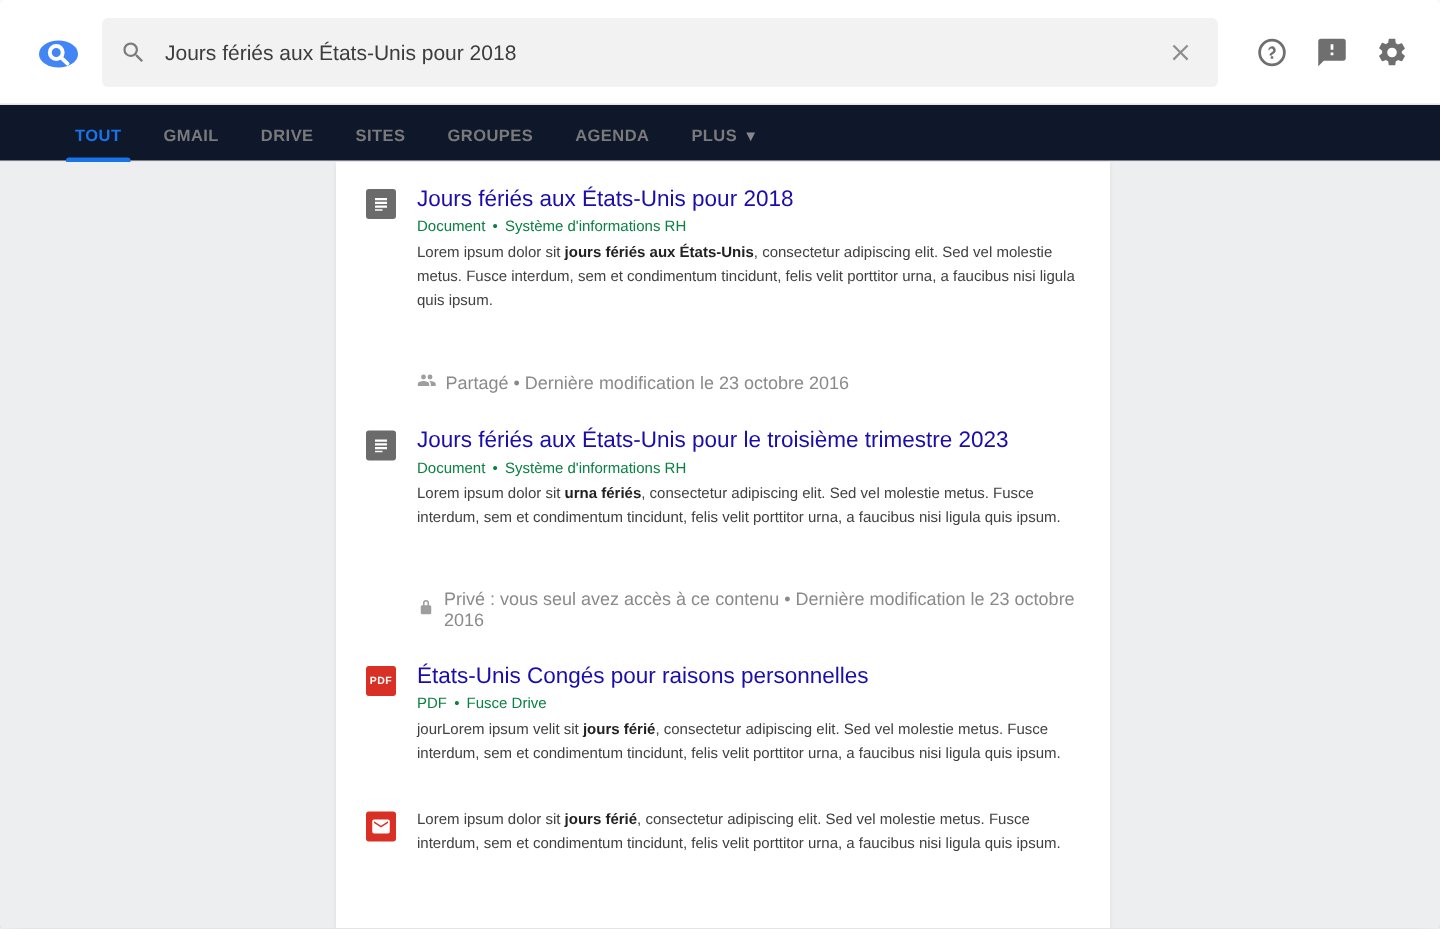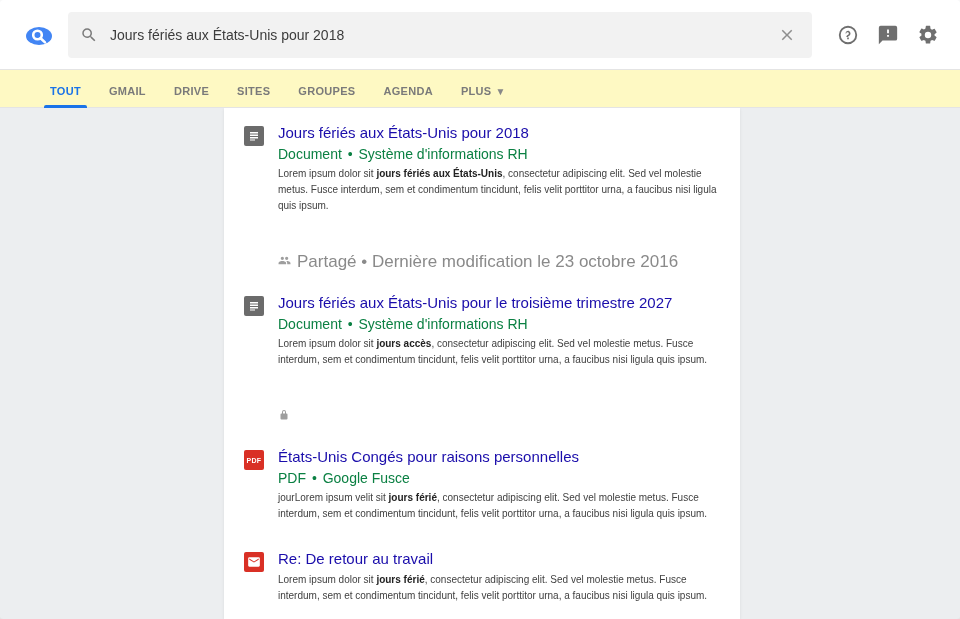"TOUT" .tabbar { background: #fef9c3 -> #0f172a }
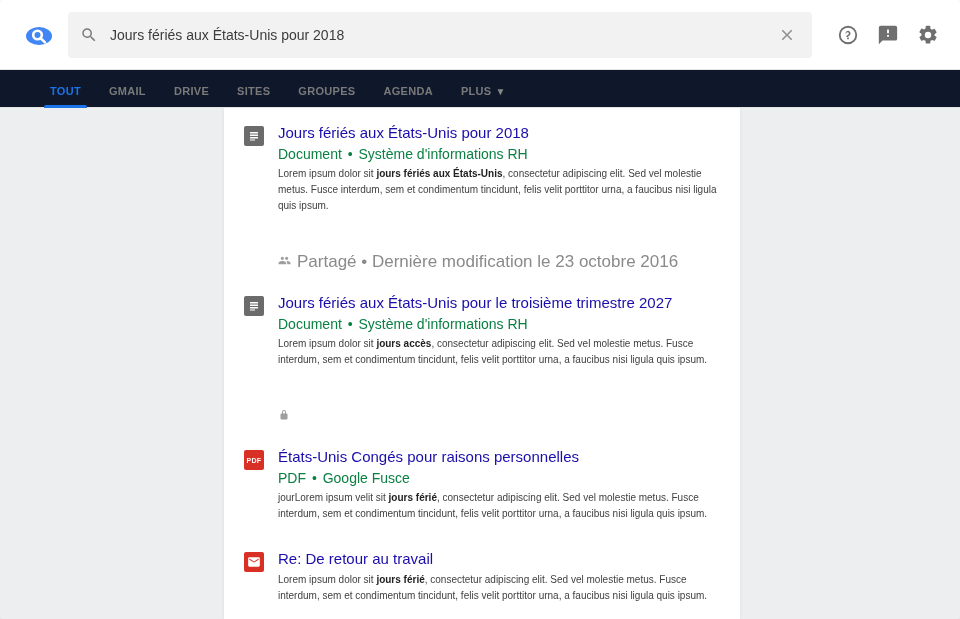"Document • Système d'informations RH" .rmeta { font-size: 14px -> 10px }
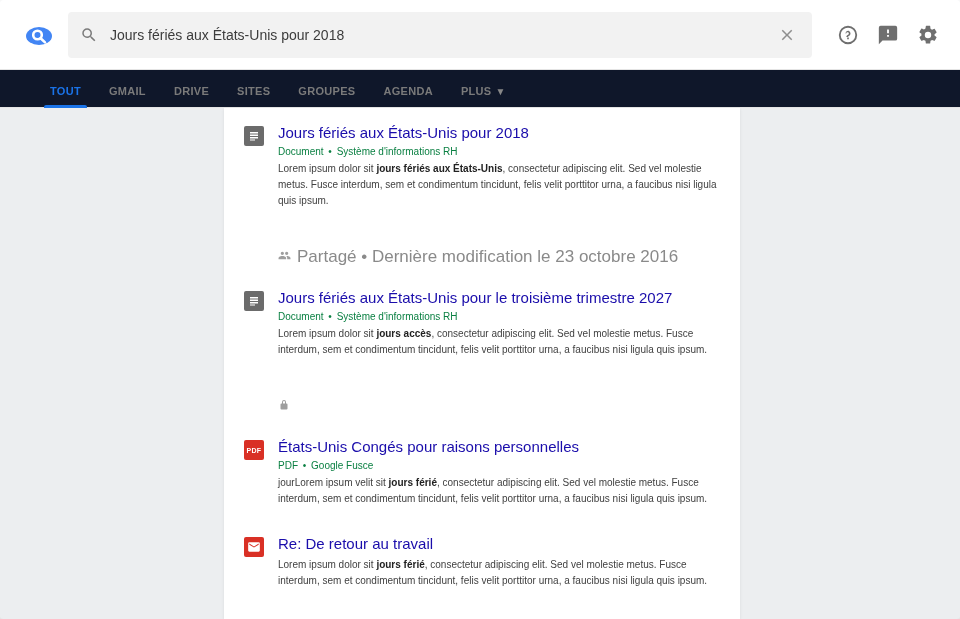"Partagé • Dernière modification le" .rfoot { font-size: 17px -> 12px }
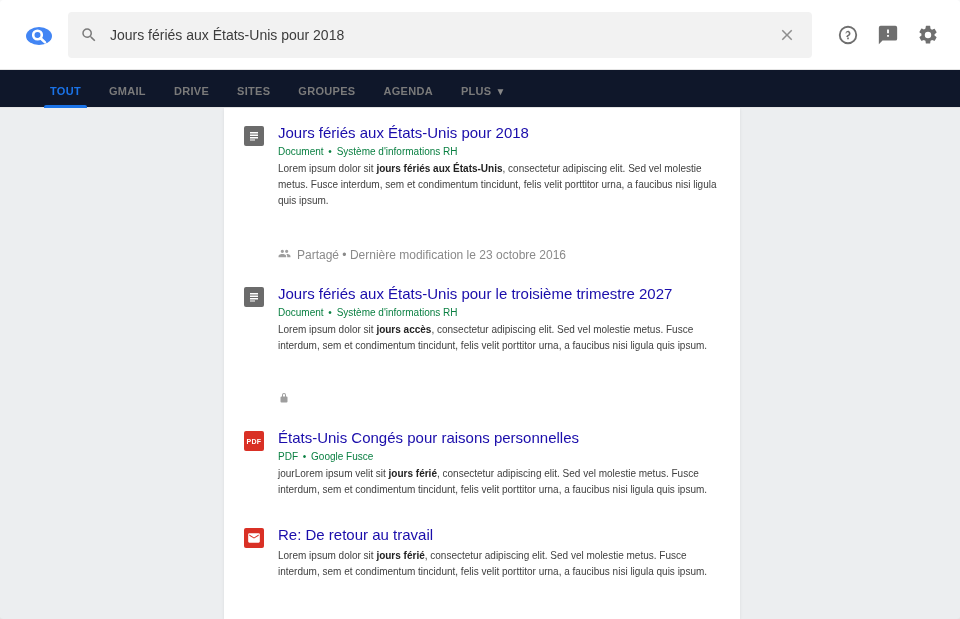"Jours fériés aux États-Unis pour le" div.rtitle { text: 2027 -> 2023 }
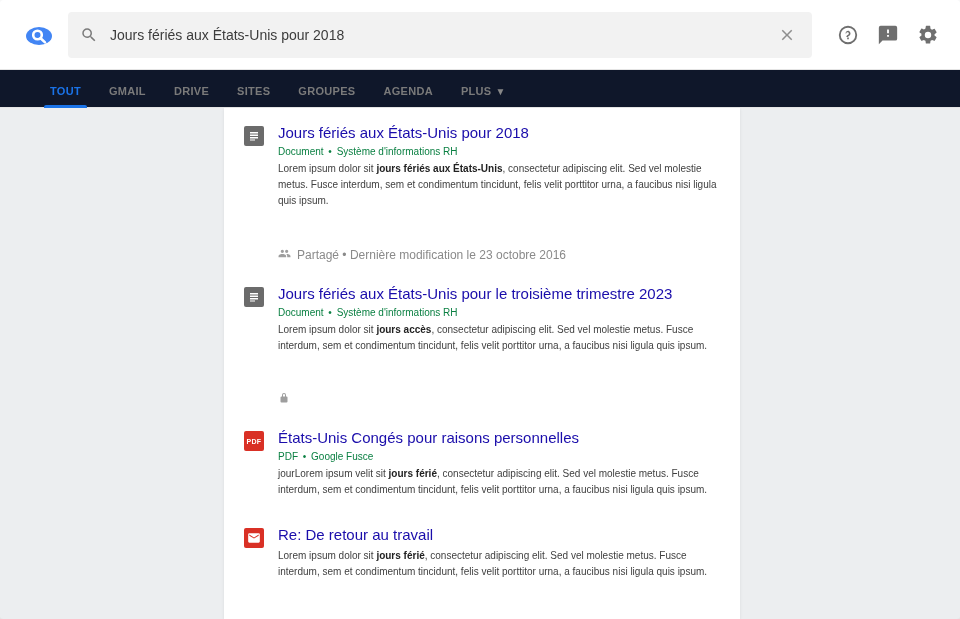"jours accès" b { text: jours accès -> urna fériés }
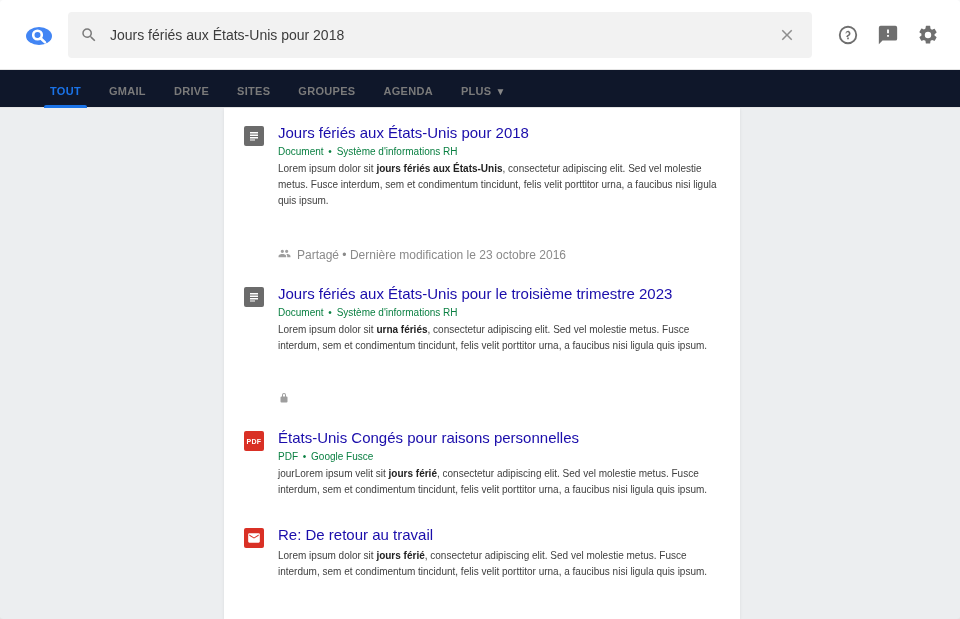"Privé : vous seul avez" span { html: none -> <span>Privé : vous seul avez accès à ce contenu • Dernière modification le 23 octobre 2016</span> }
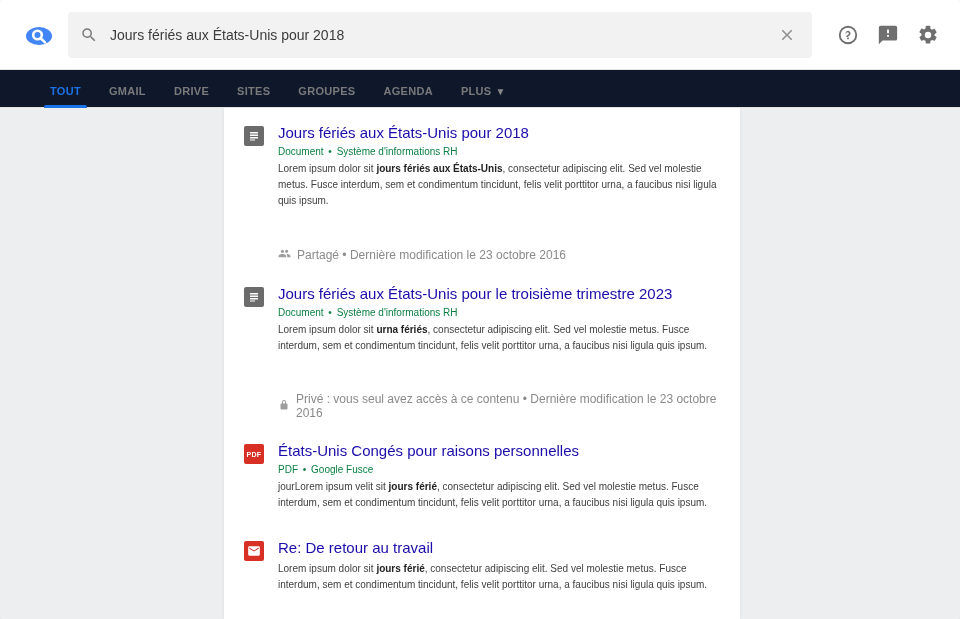"Google Fusce" span { text: Google Fusce -> Fusce Drive }
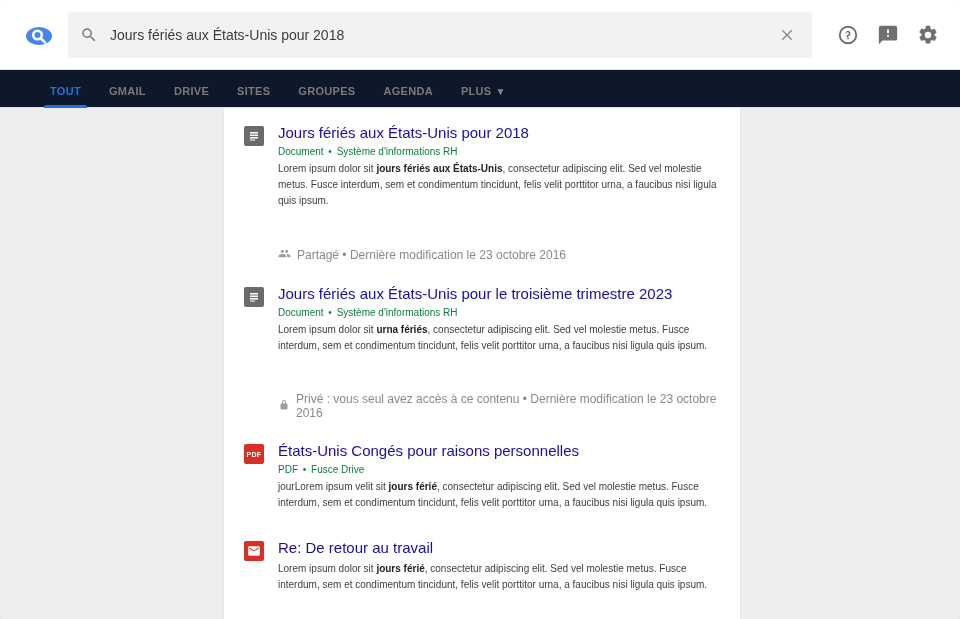"Re: De retour au travail" div.rtitle { html: <div>Re: De retour au travail</div> -> none }
